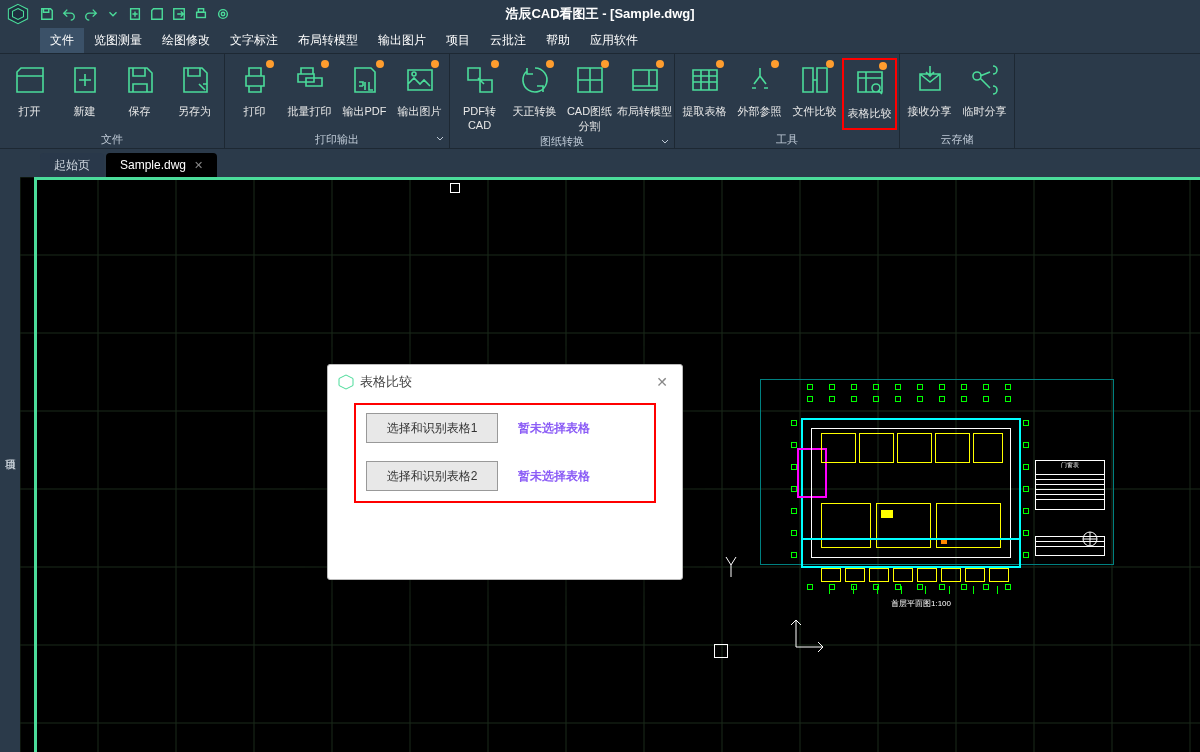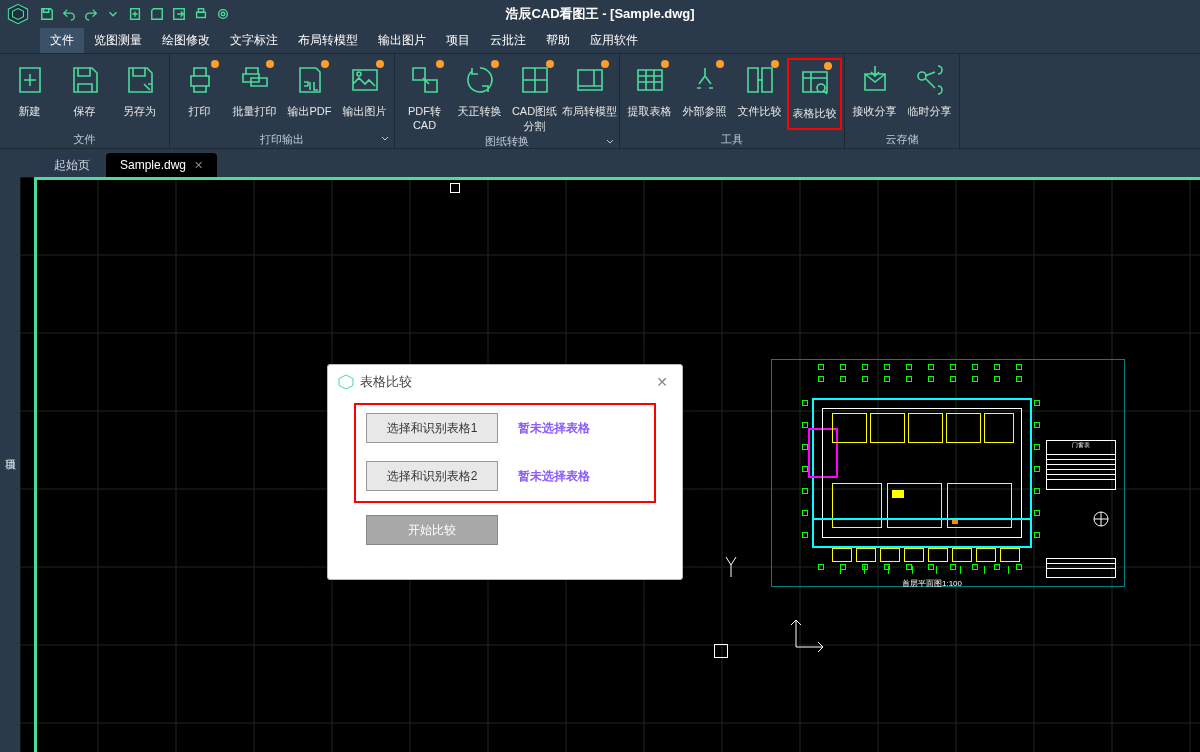"打开" div.ribbon-btn { html: none -> <div> <div> <svg> <path></path> </svg> </div> <div>打开</div> </div> }
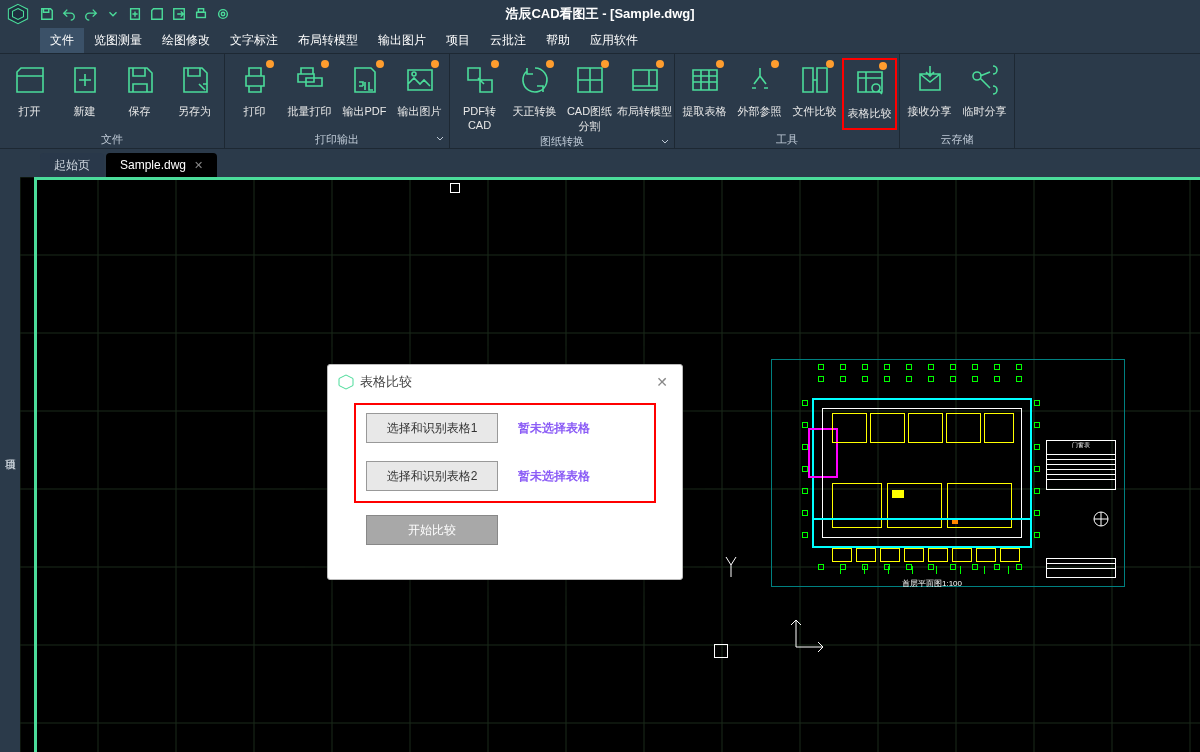"开始比较" button.dlg-start { html: <button>开始比较</button> -> none }
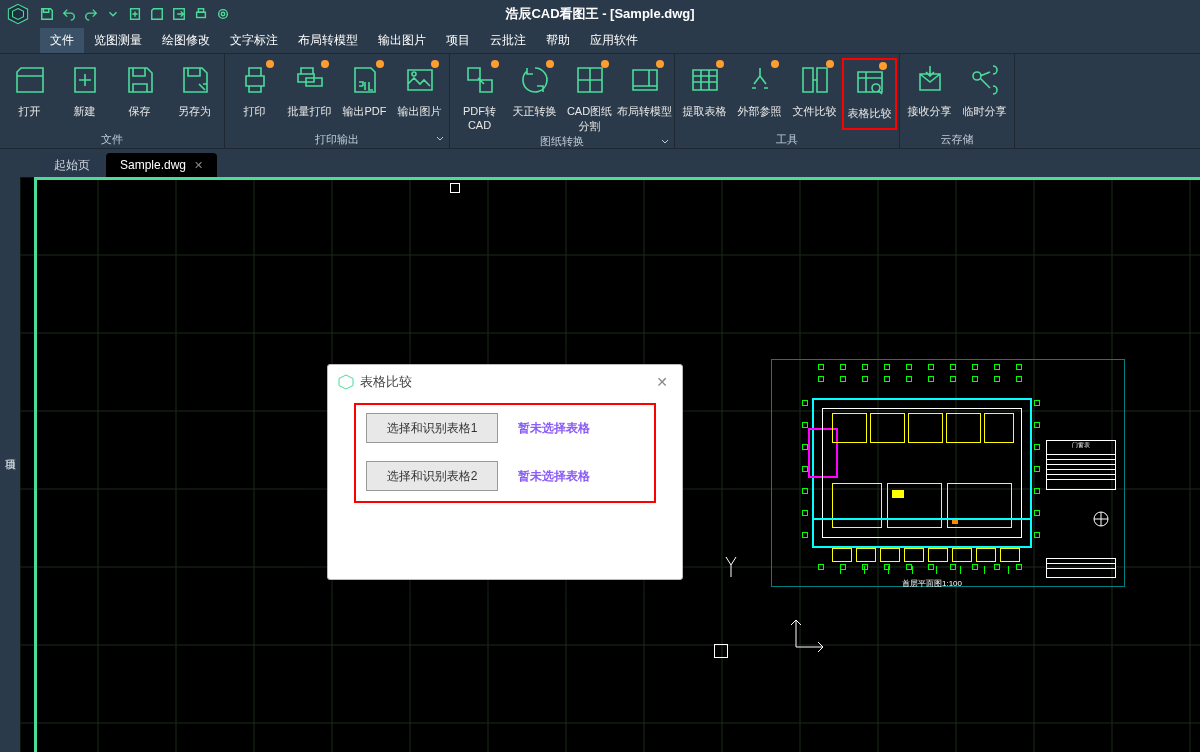"首层平面图1:100" div.preview { height: 228px -> 186px; margin-left: 11px -> none; top: 182px -> 202px }
